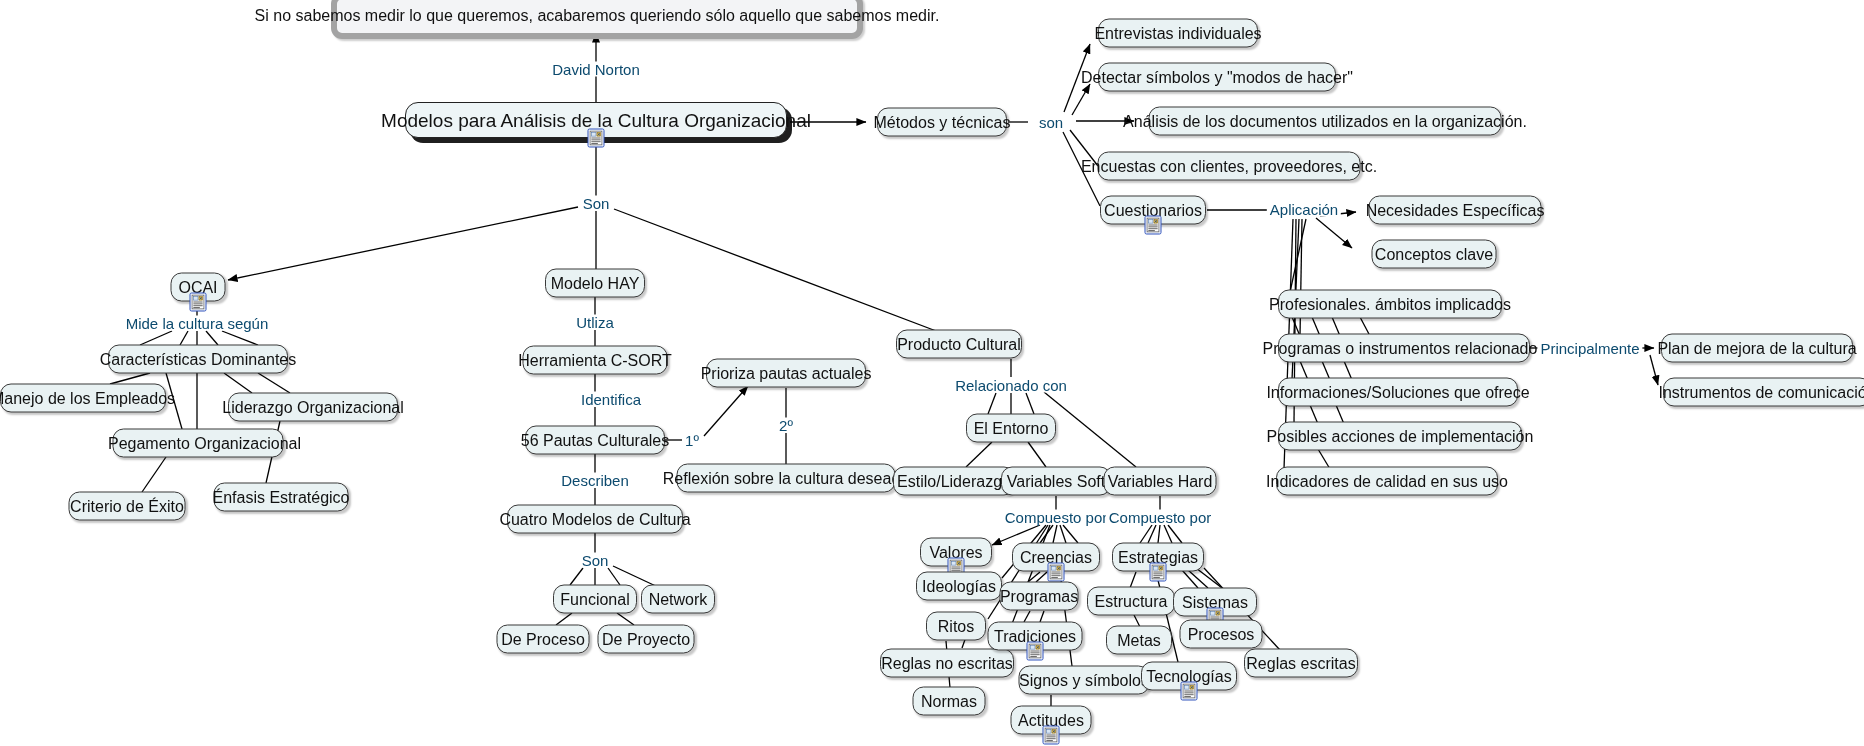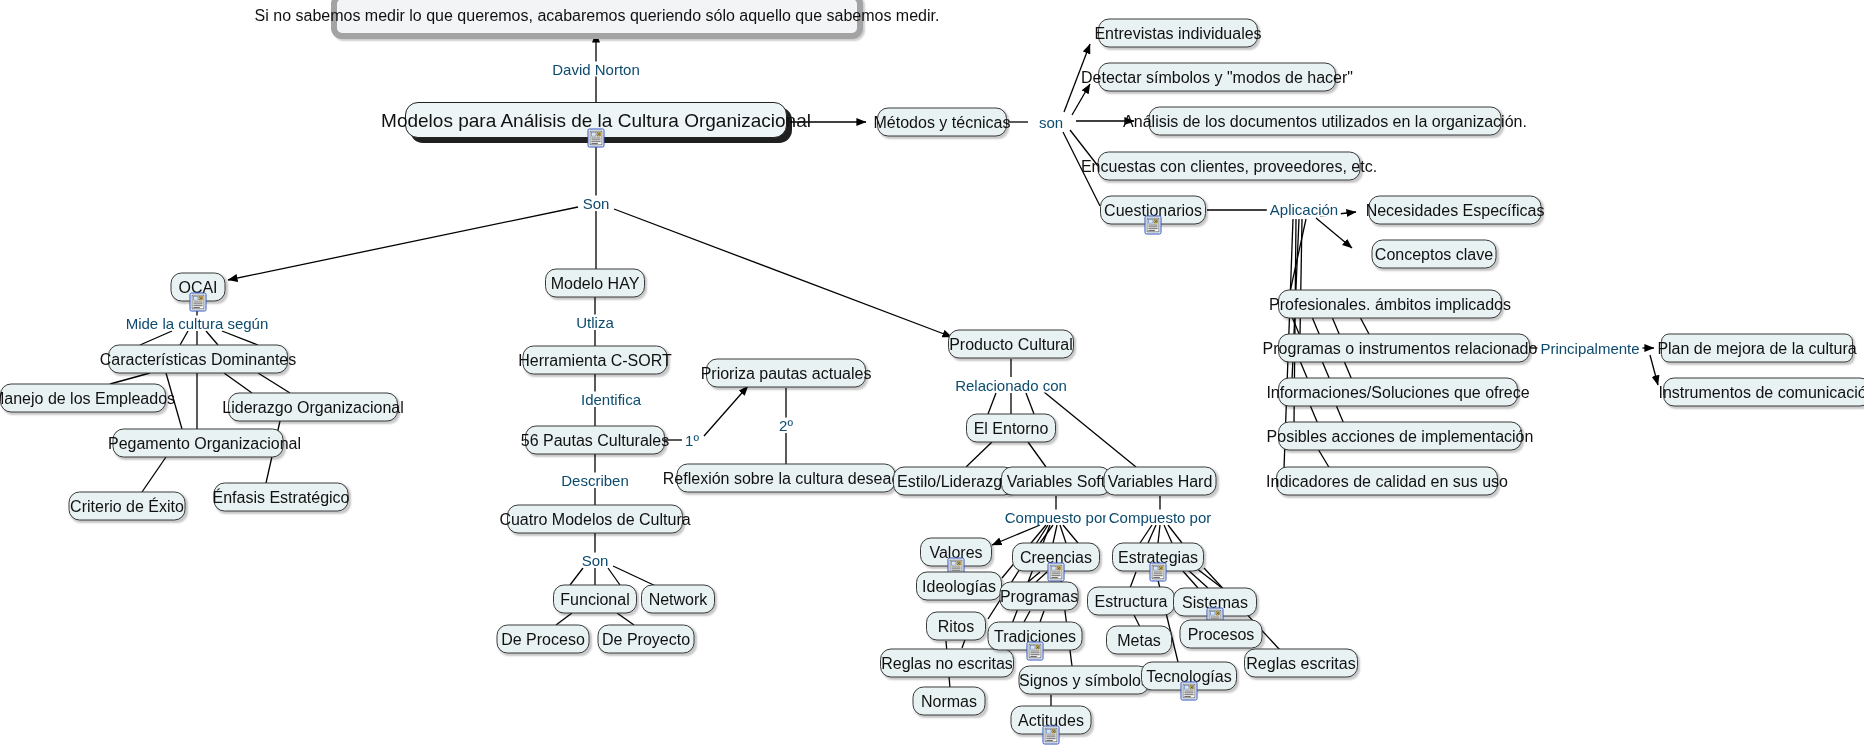"Producto Cultural" div.node { left: 1011px -> 959px }
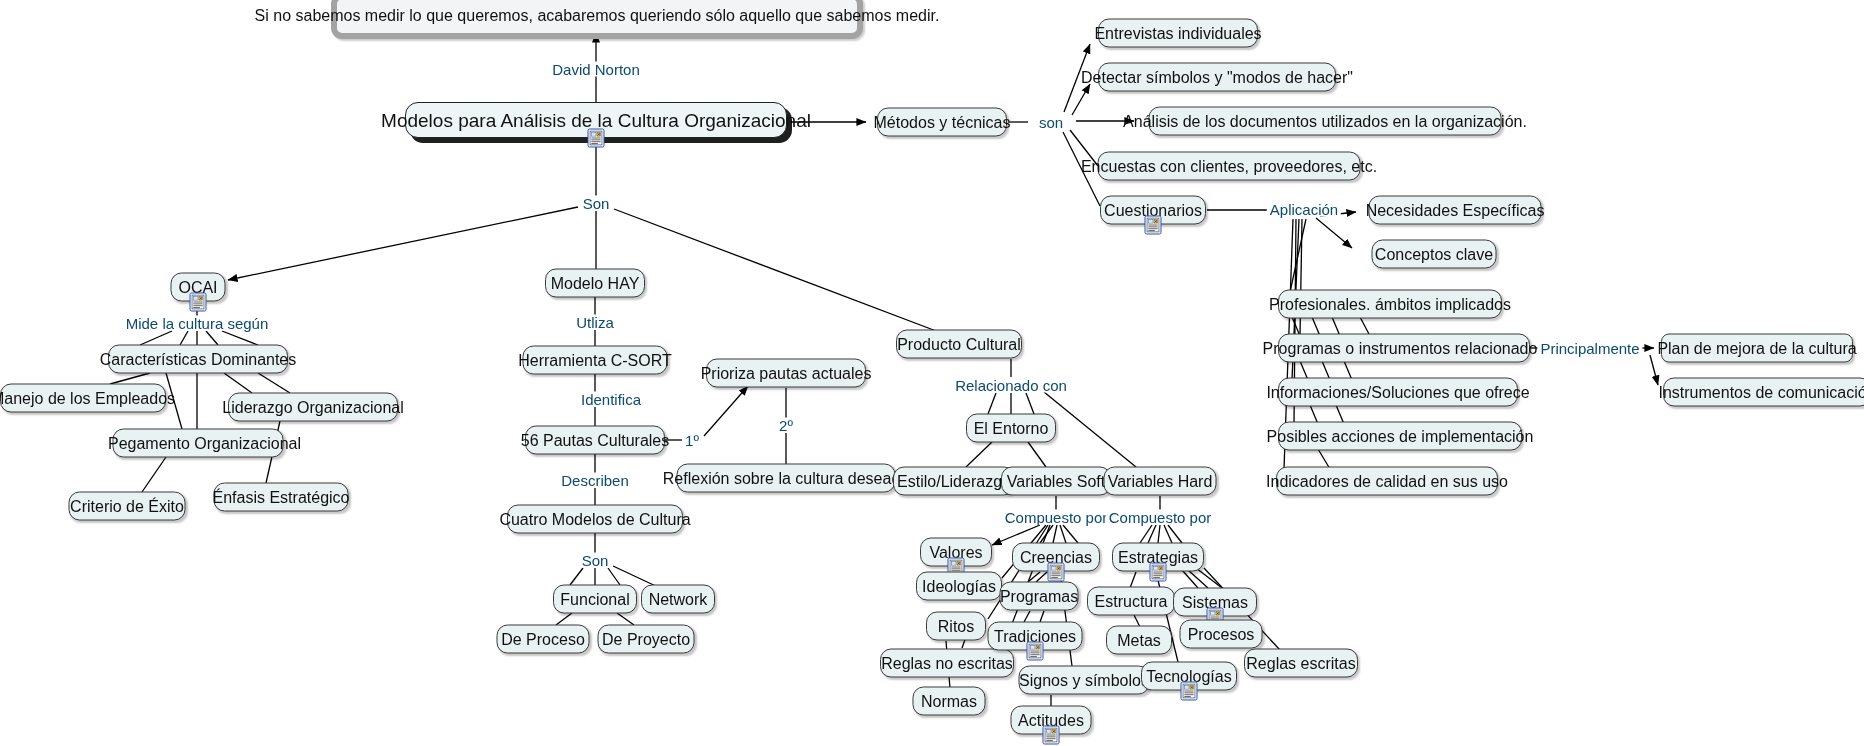"Plan de mejora de la" div.node { border-radius: 8px -> none }
